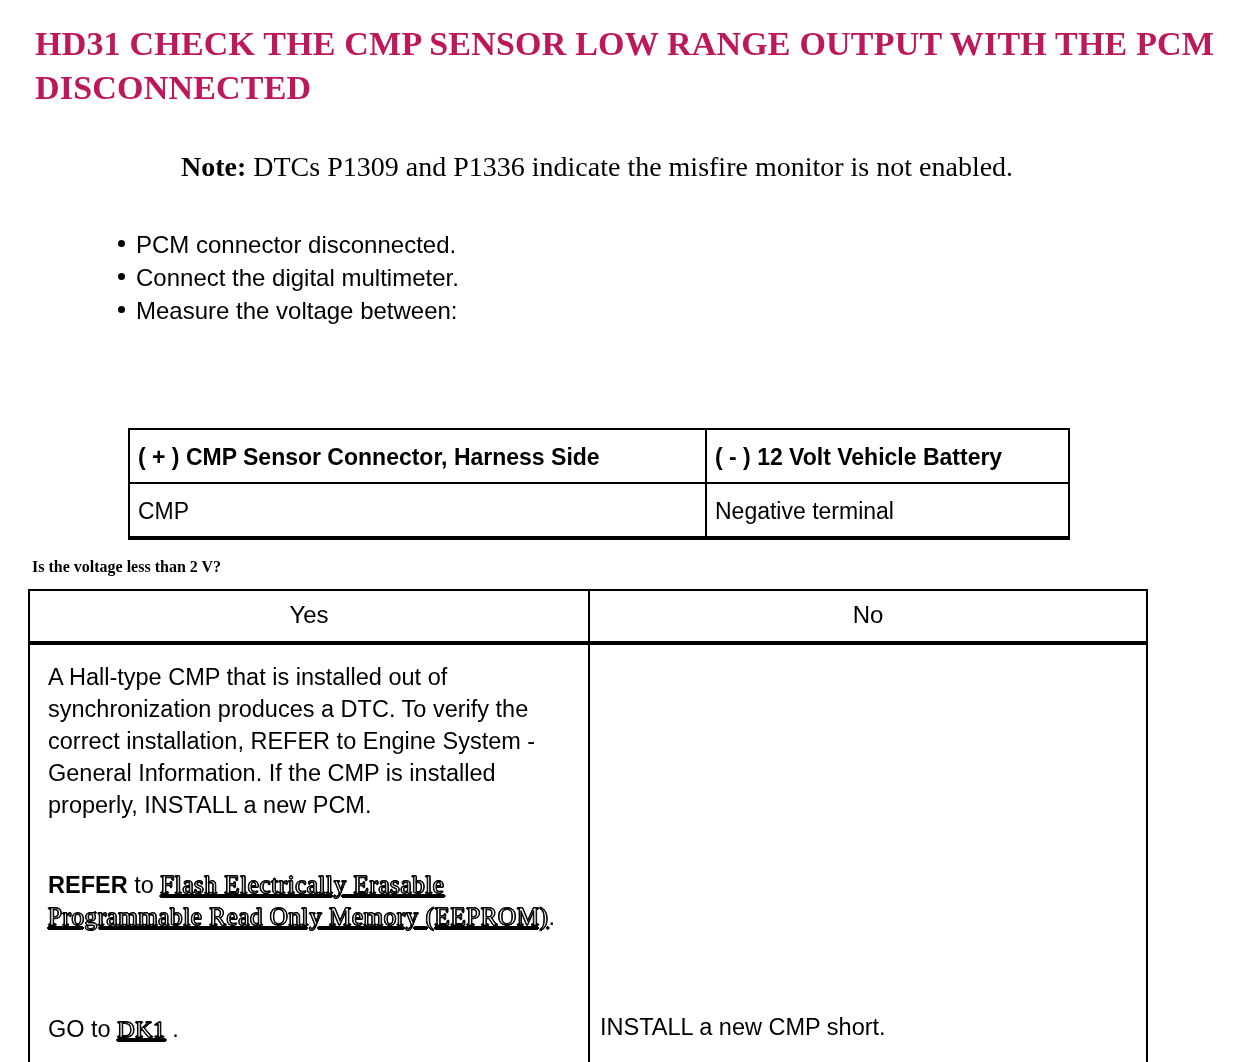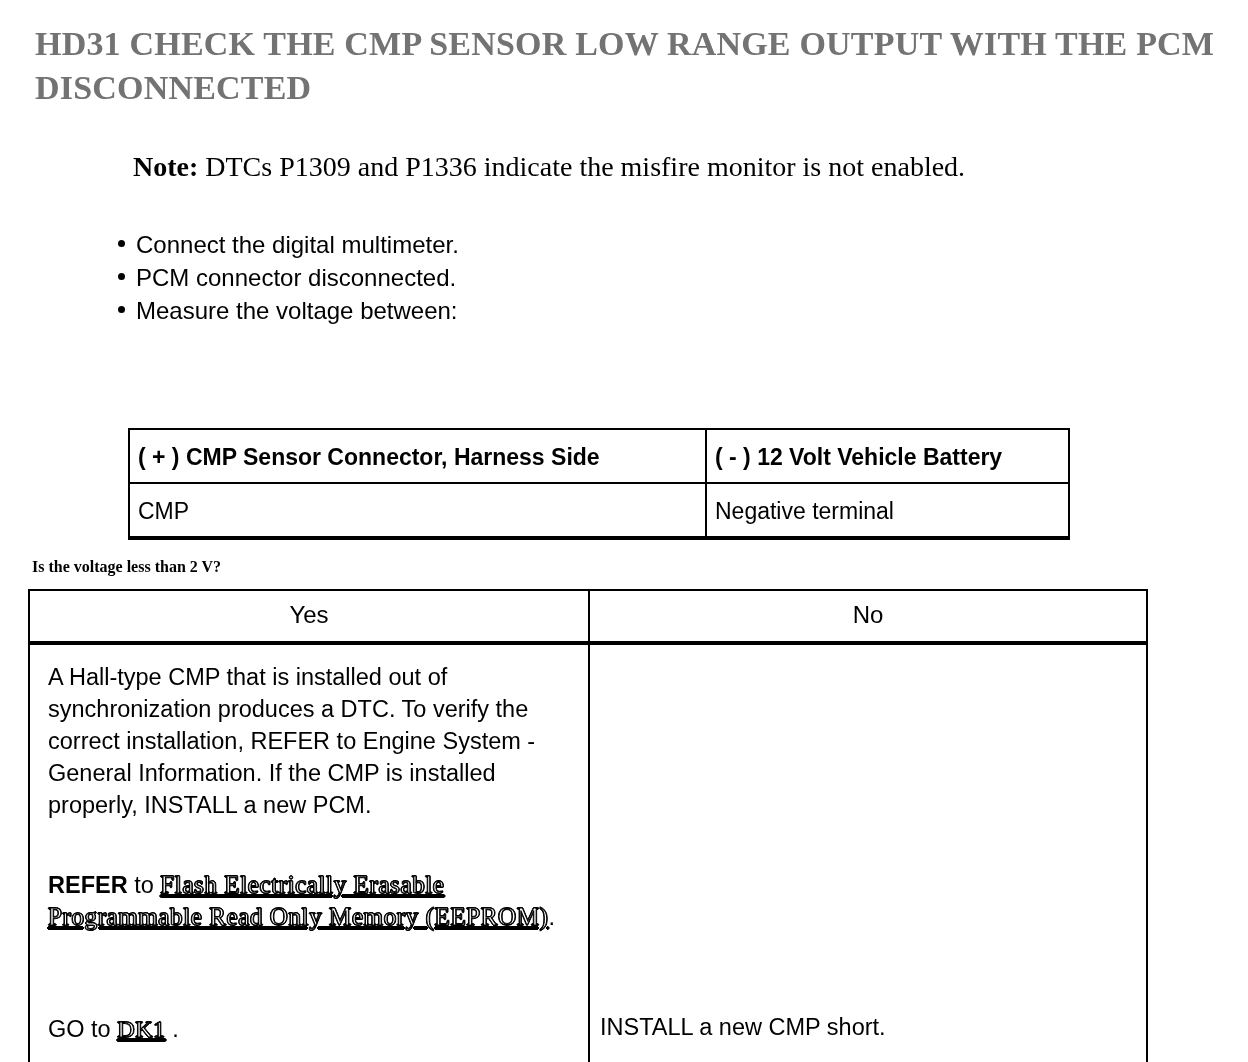"HD31 CHECK THE CMP SENSOR" .doc-title { color: #737373 -> #be185d }
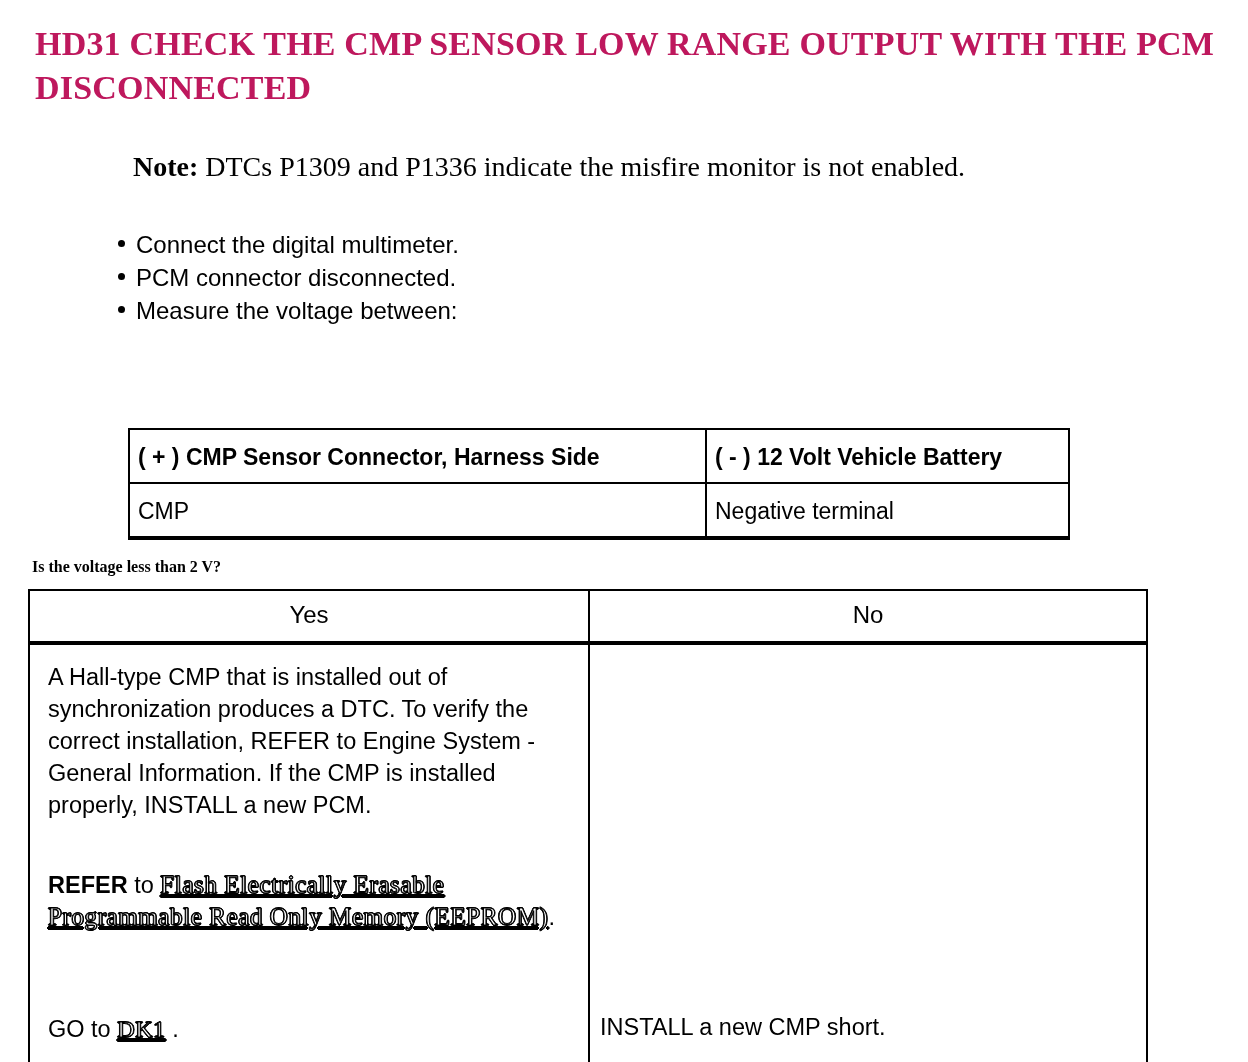"Note:" .note-line .note-label { margin-left: none -> 48px }
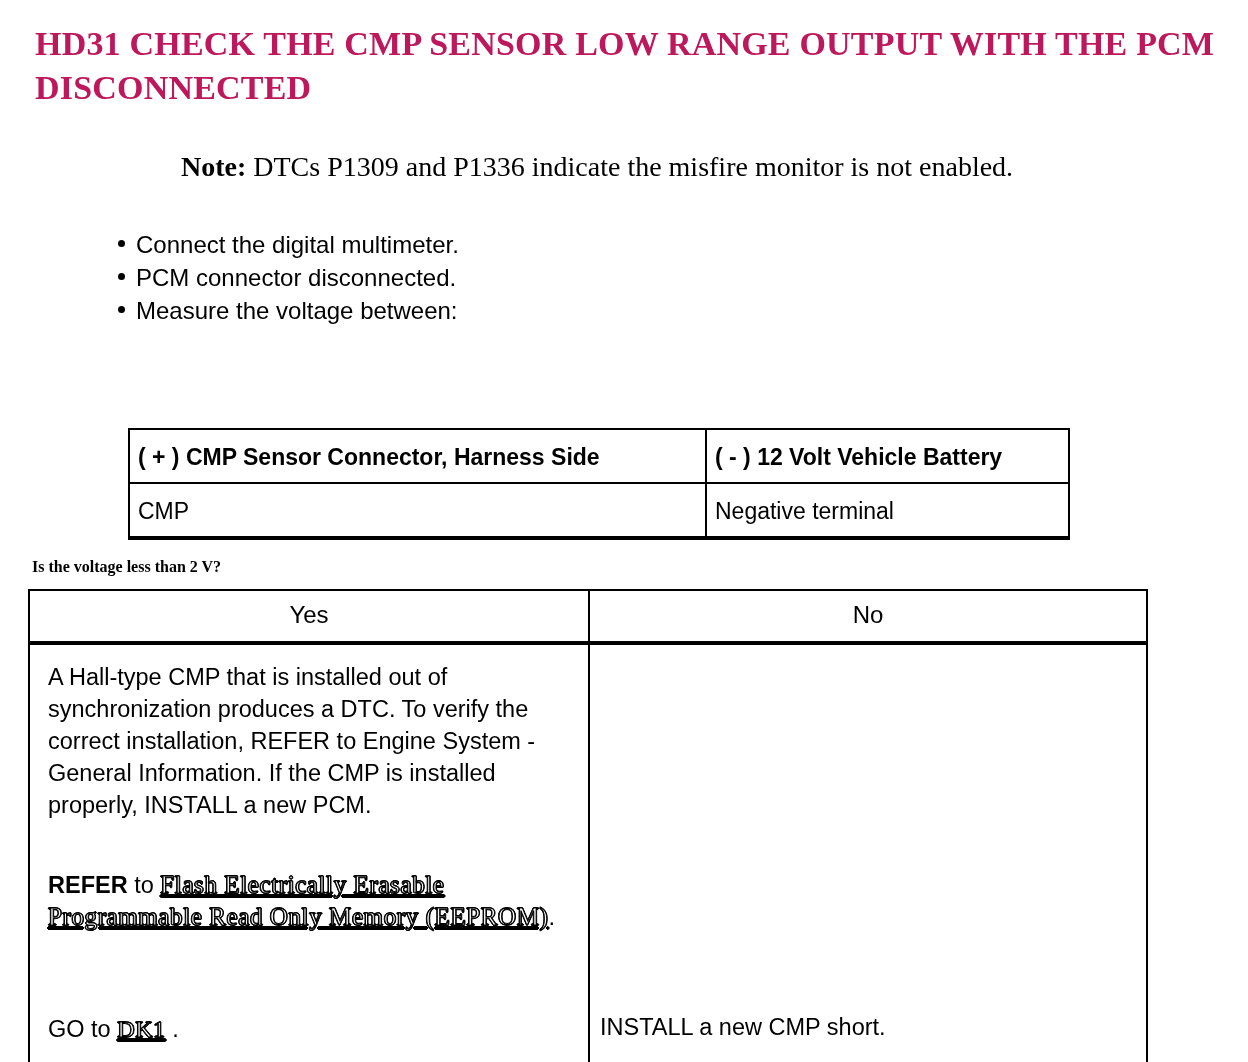"Connect the digital multimeter." div.bullet-row { order: before "PCM connector disconnected." -> after "PCM connector disconnected." }
